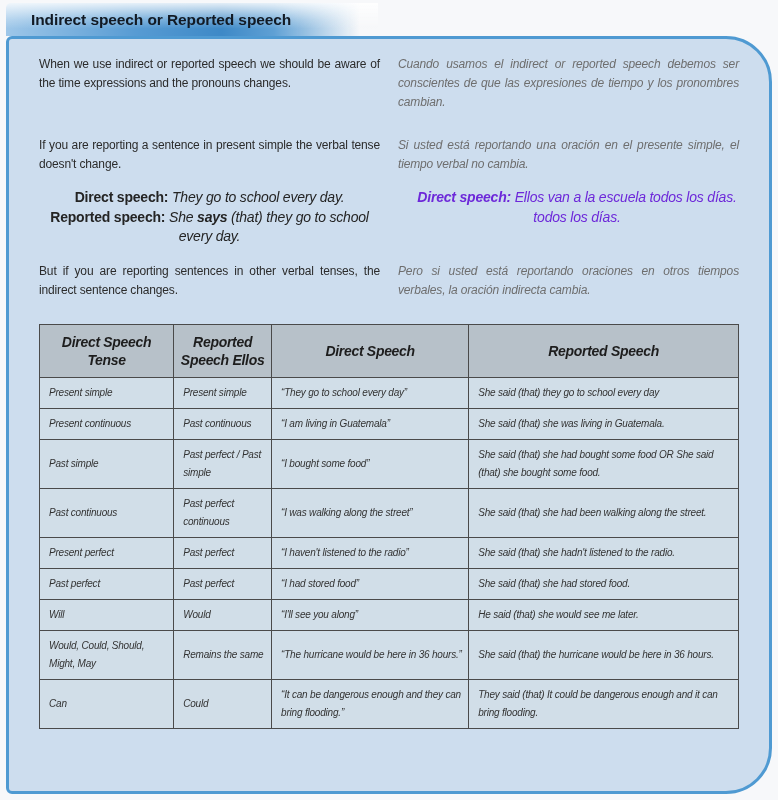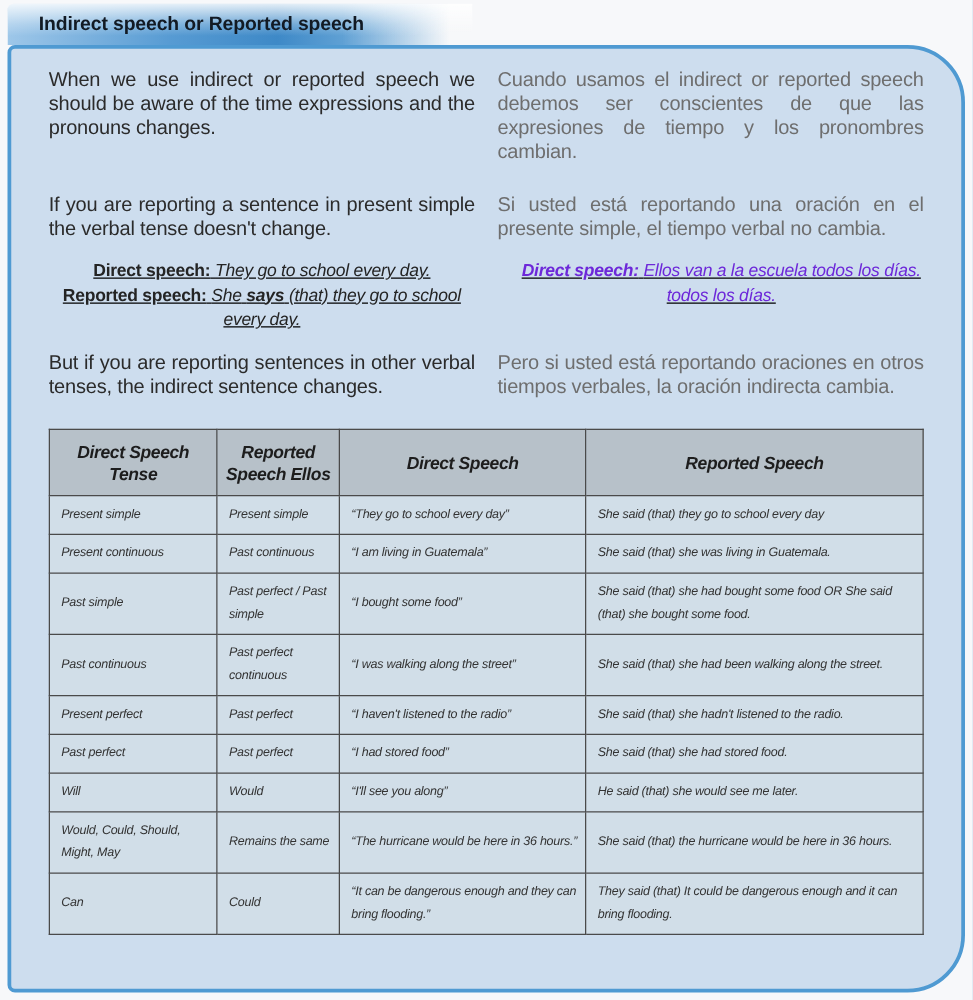"When we use indirect or" p.en, p.es { font-size: 16px -> 12px }
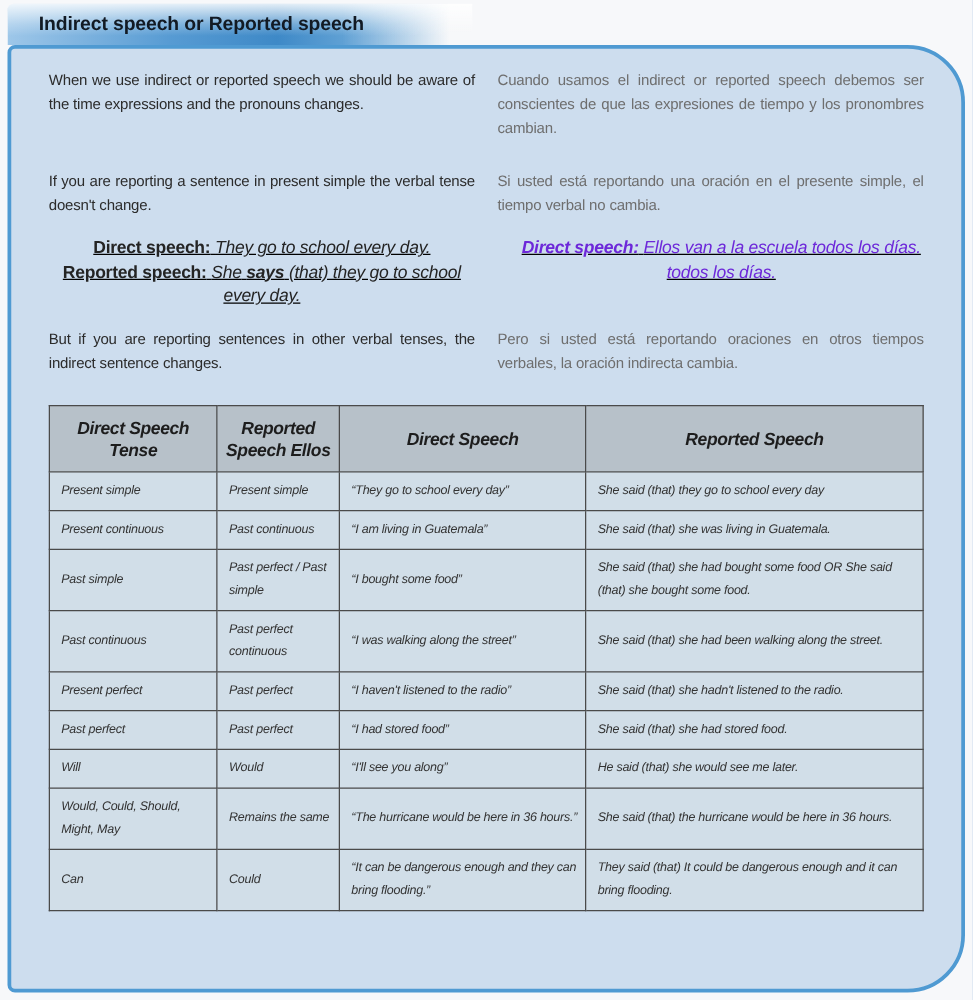"Cuando usamos el indirect or" p.es { font-style: none -> italic }
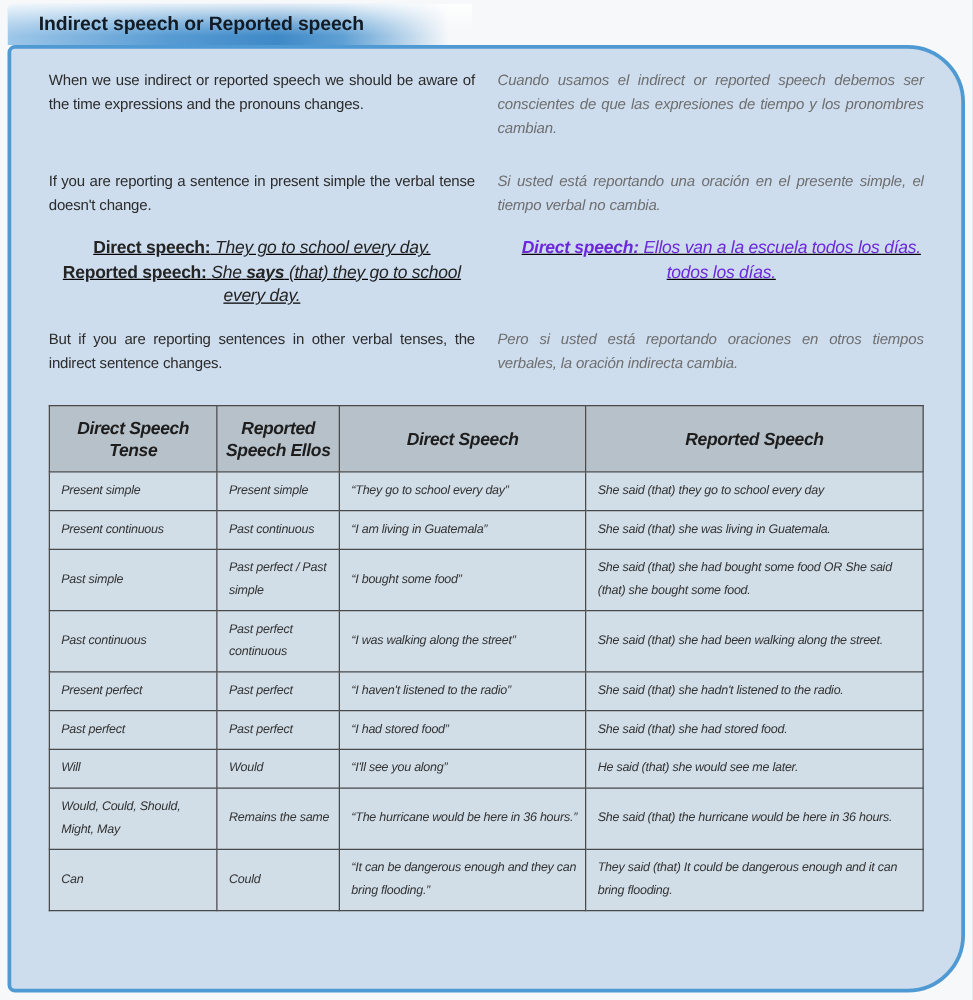"Direct speech: They go to" .example-row { text-decoration: underline -> none }
